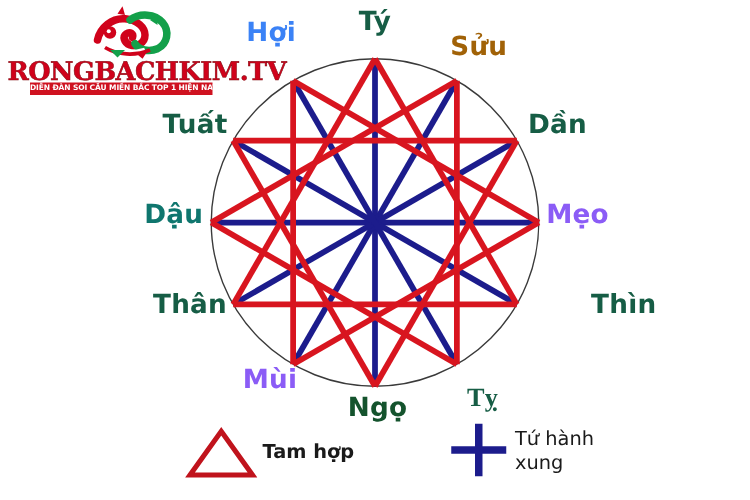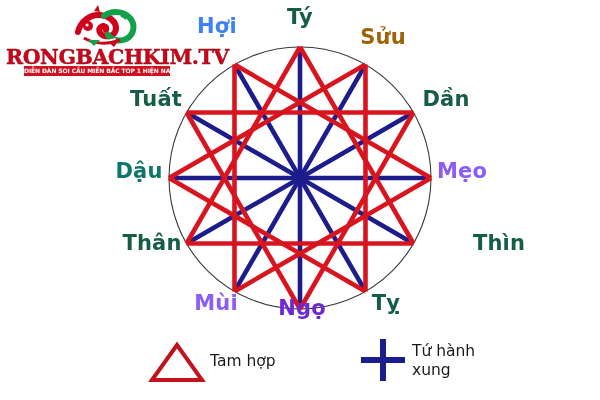"Ngọ" div.zlabel { color: #6d28d9 -> #14532d; top: 308px -> 326px }
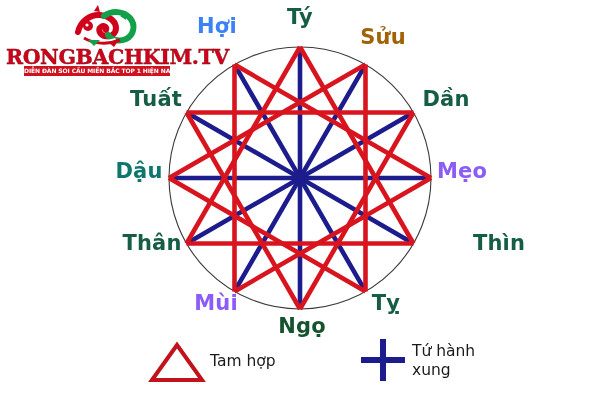"Tỵ" div.zlabel { font-family: none -> Liberation Serif, serif; top: 303px -> 318px }
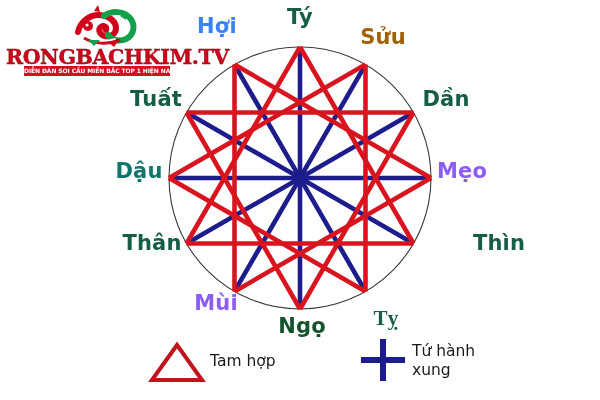"Tam hợp" div.legend-text { font-weight: none -> bold }
